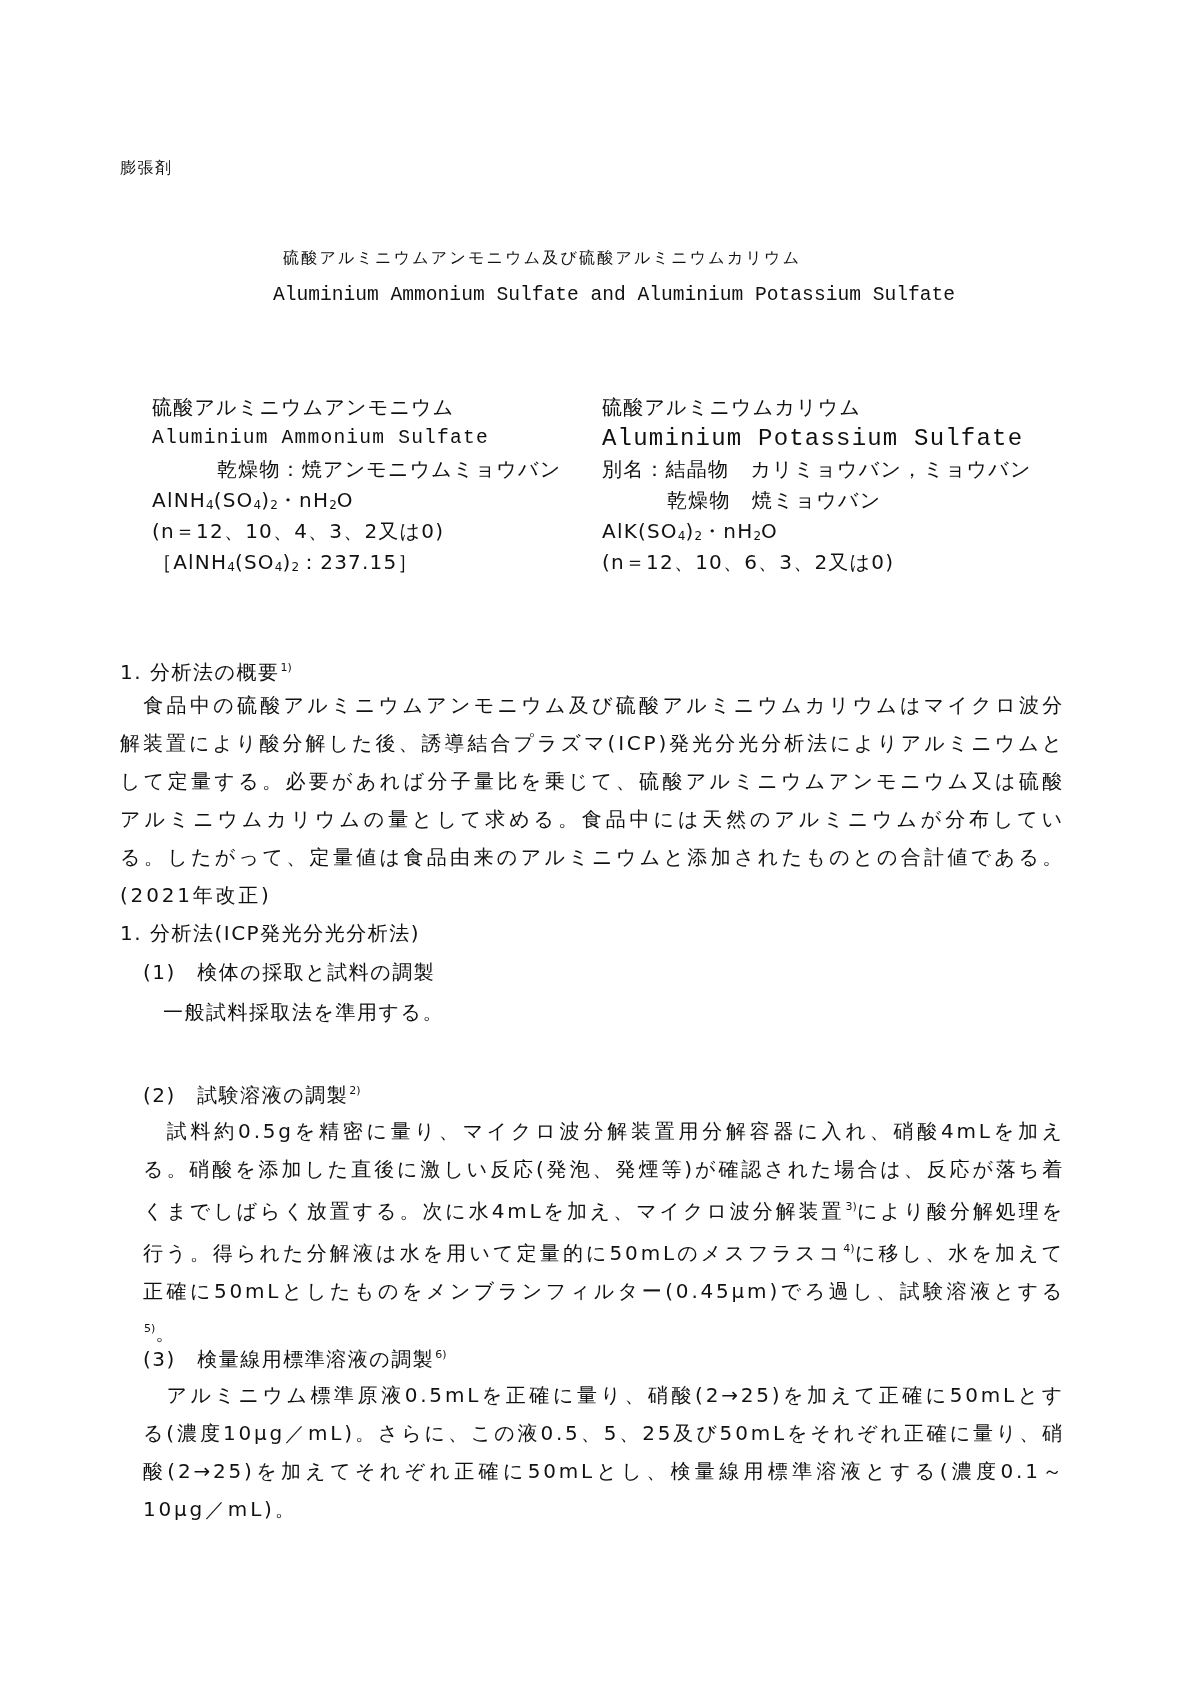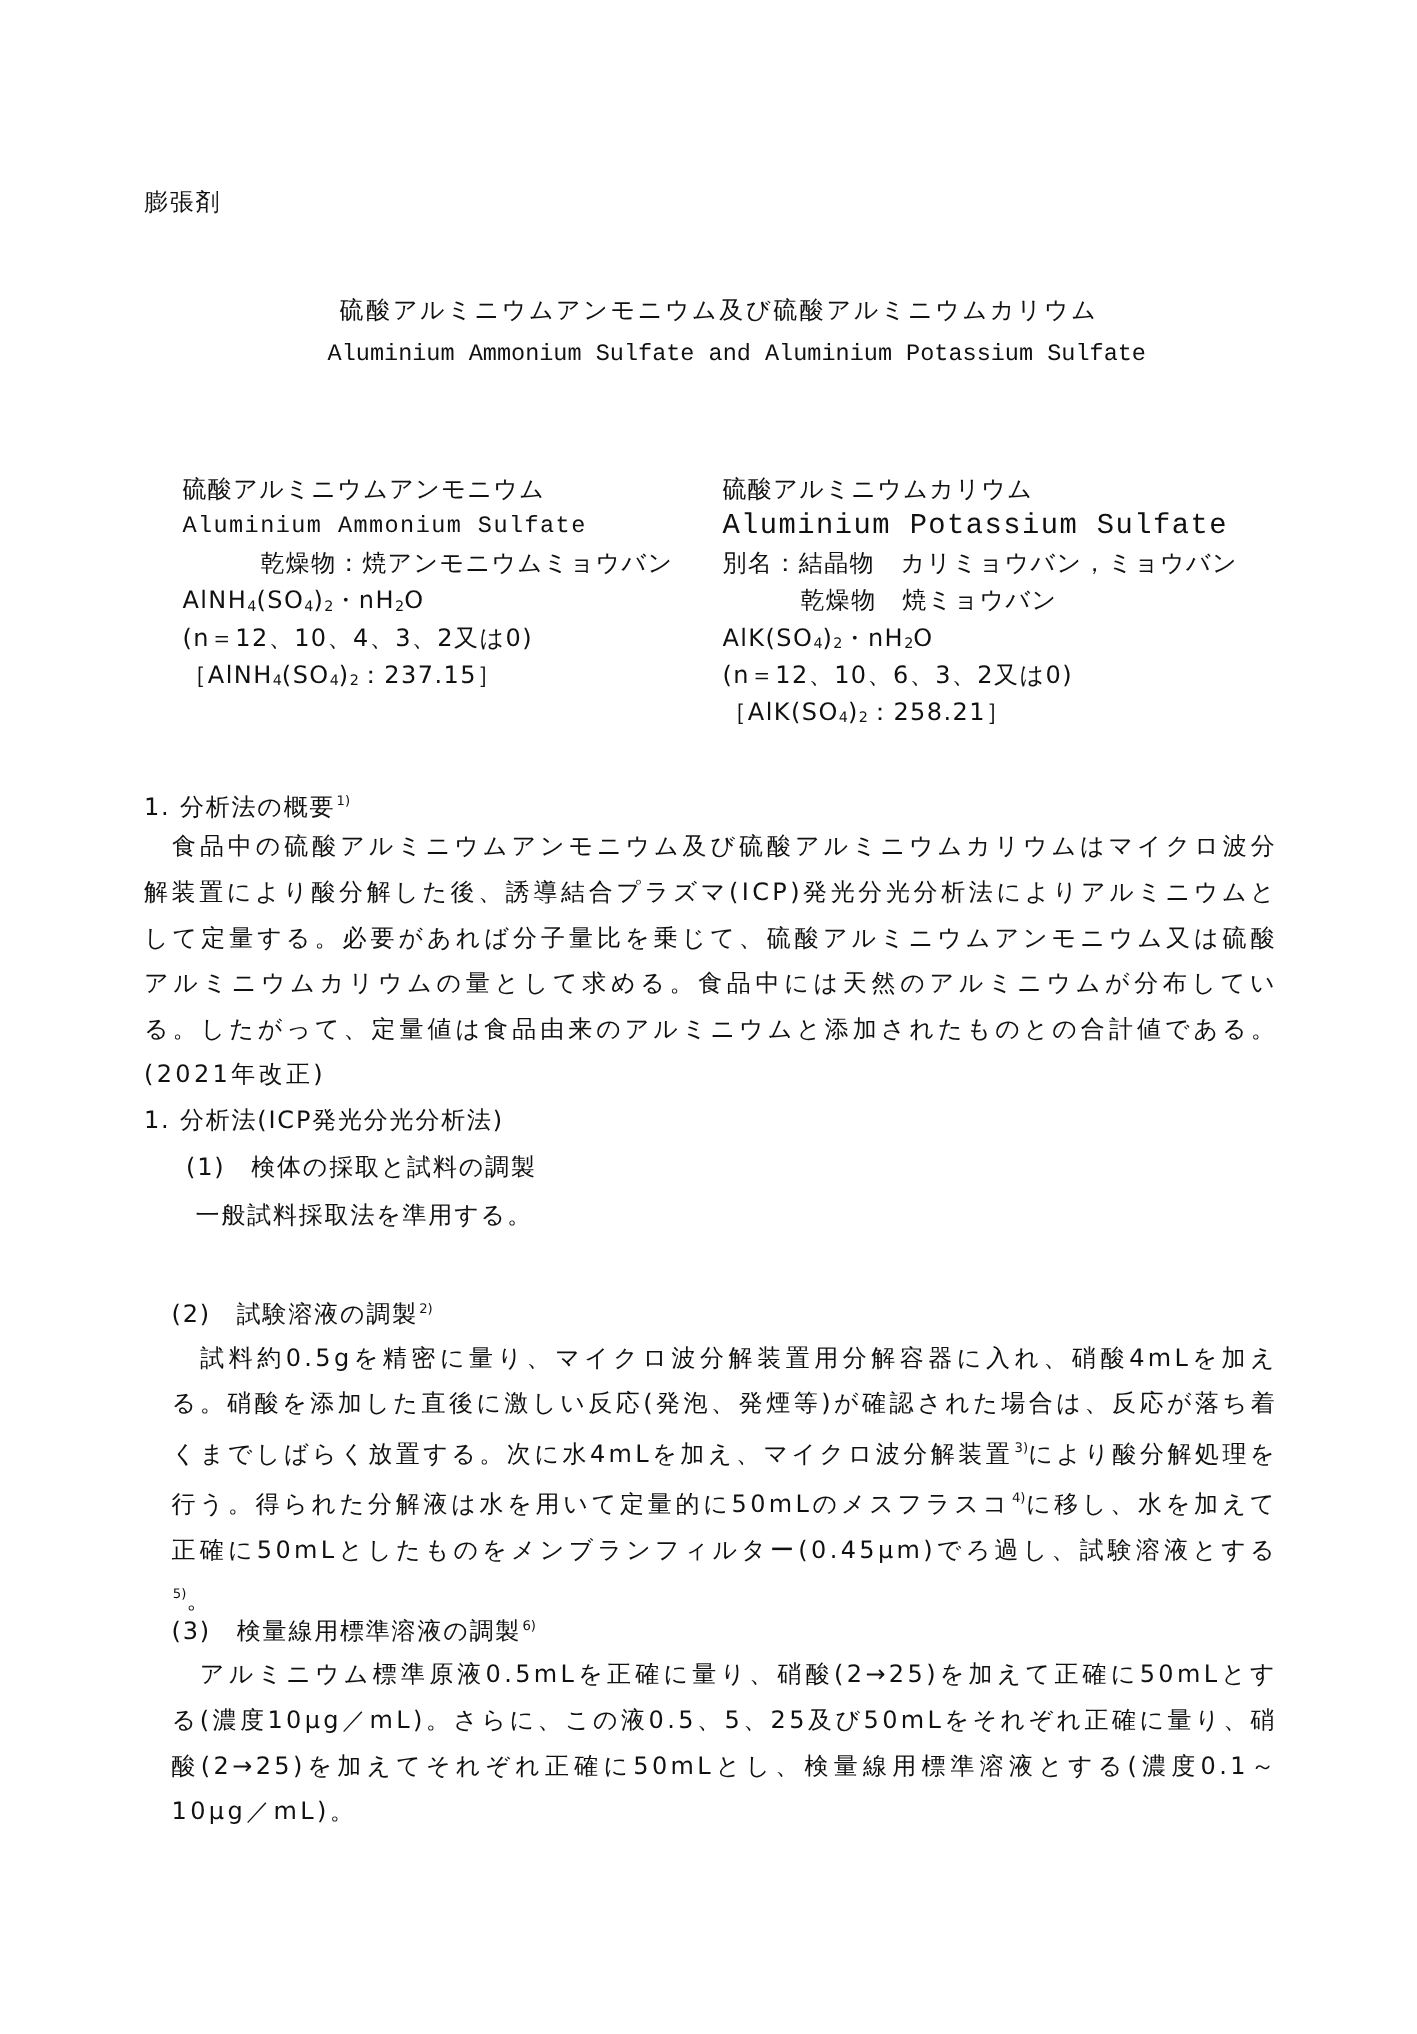"膨張剤" .t { font-size: 20px -> 16px }
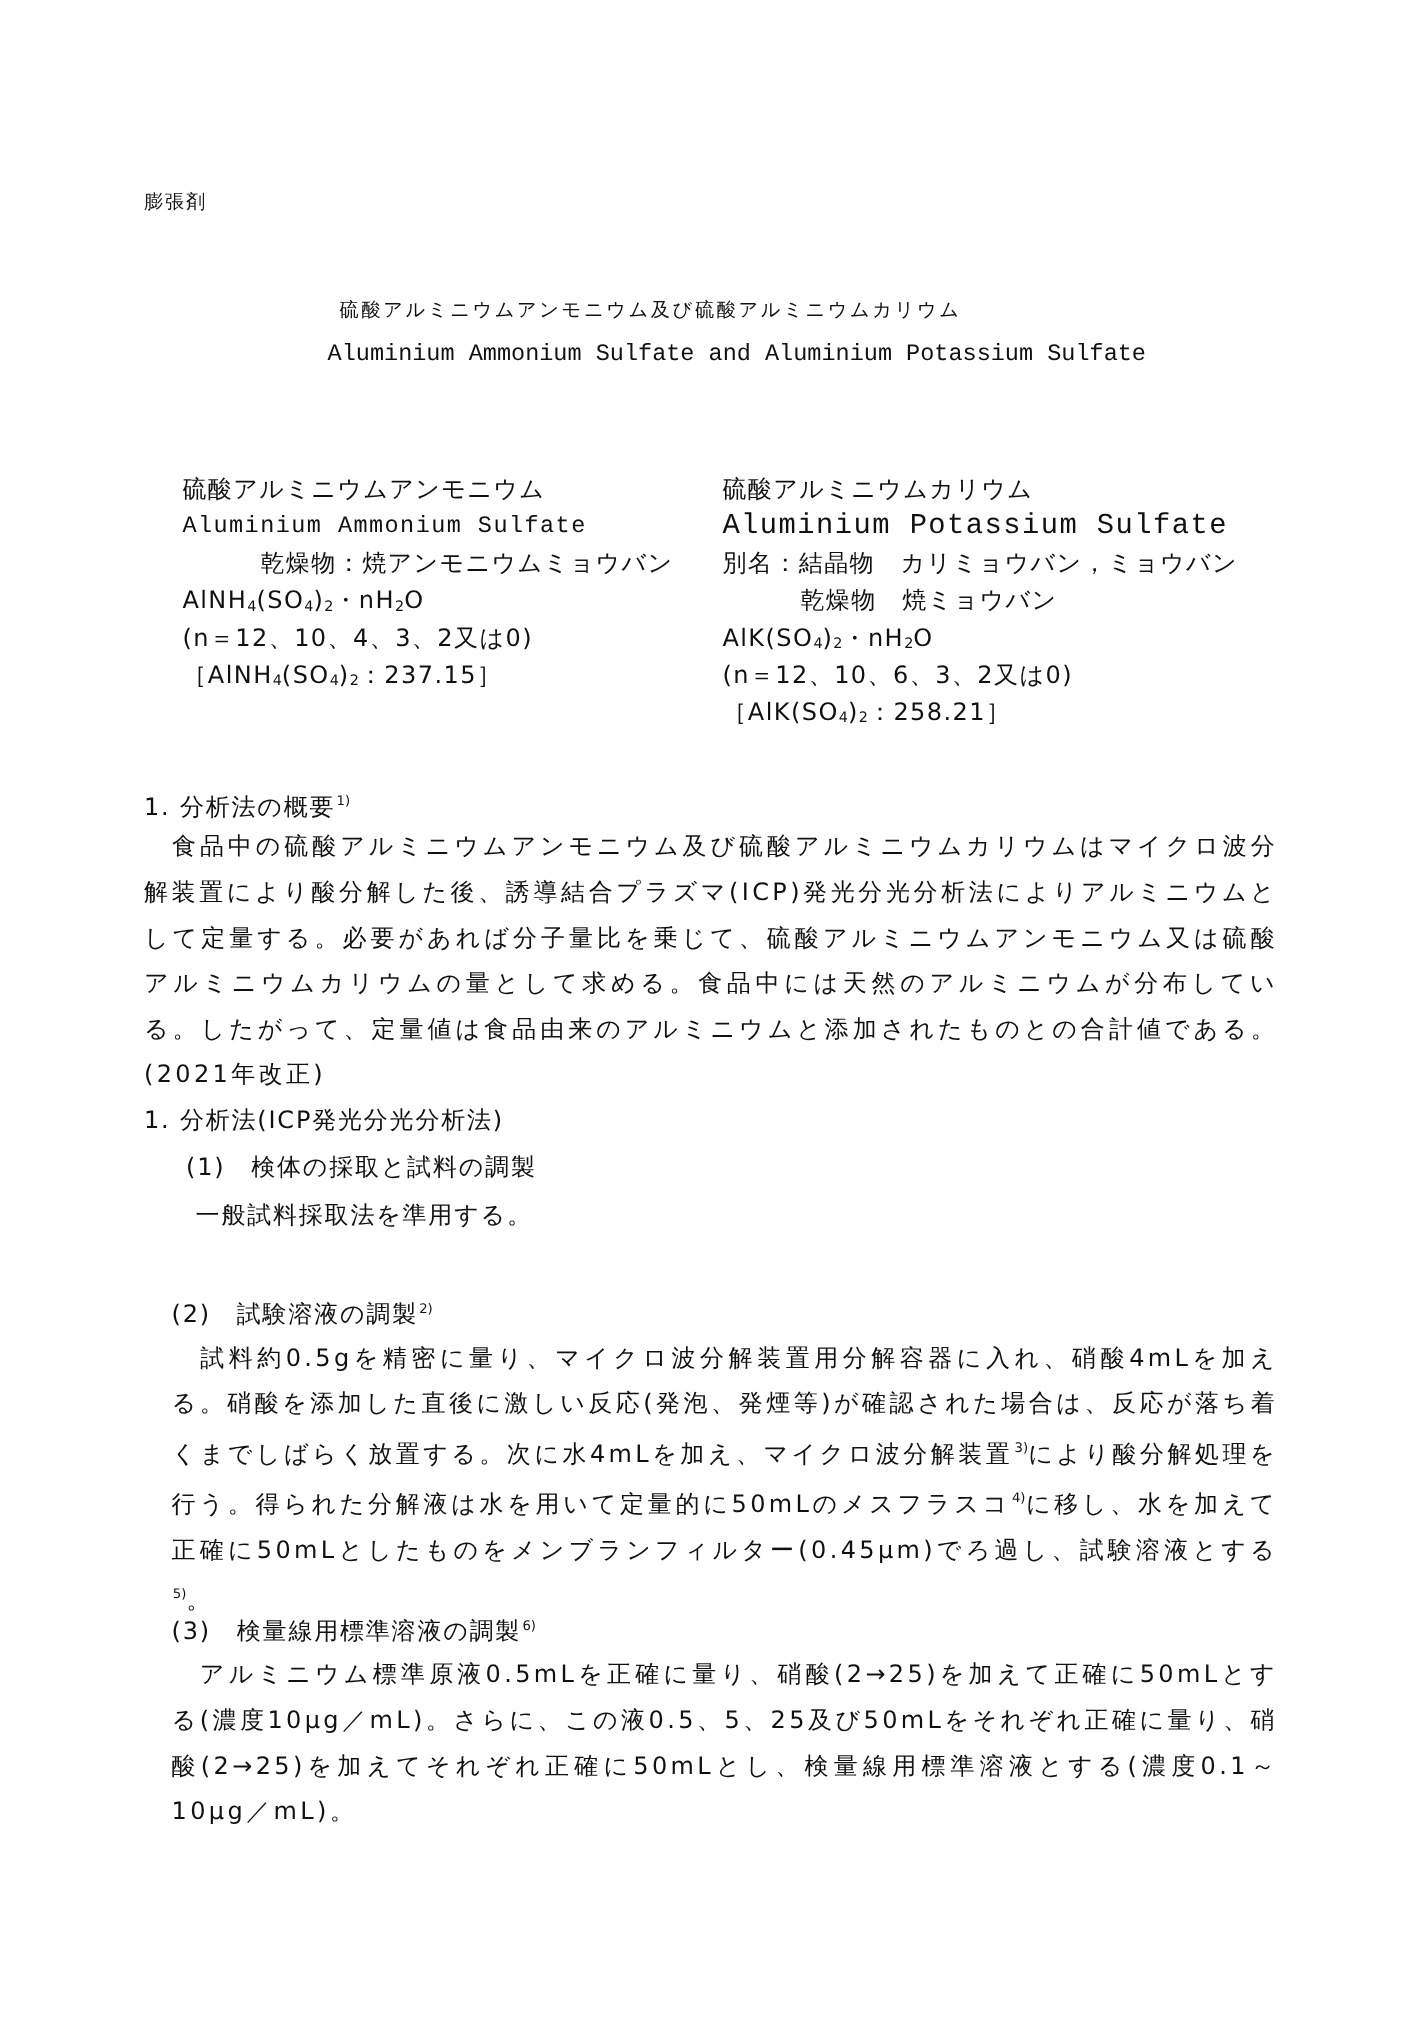"［AlK(SO4)2：258.21］" div.row { html: <div><span>［AlK</span><span>(SO</span><sub>4</sub><span>)</span><sub>2</sub><span>：258.21］</span></div> -> none }
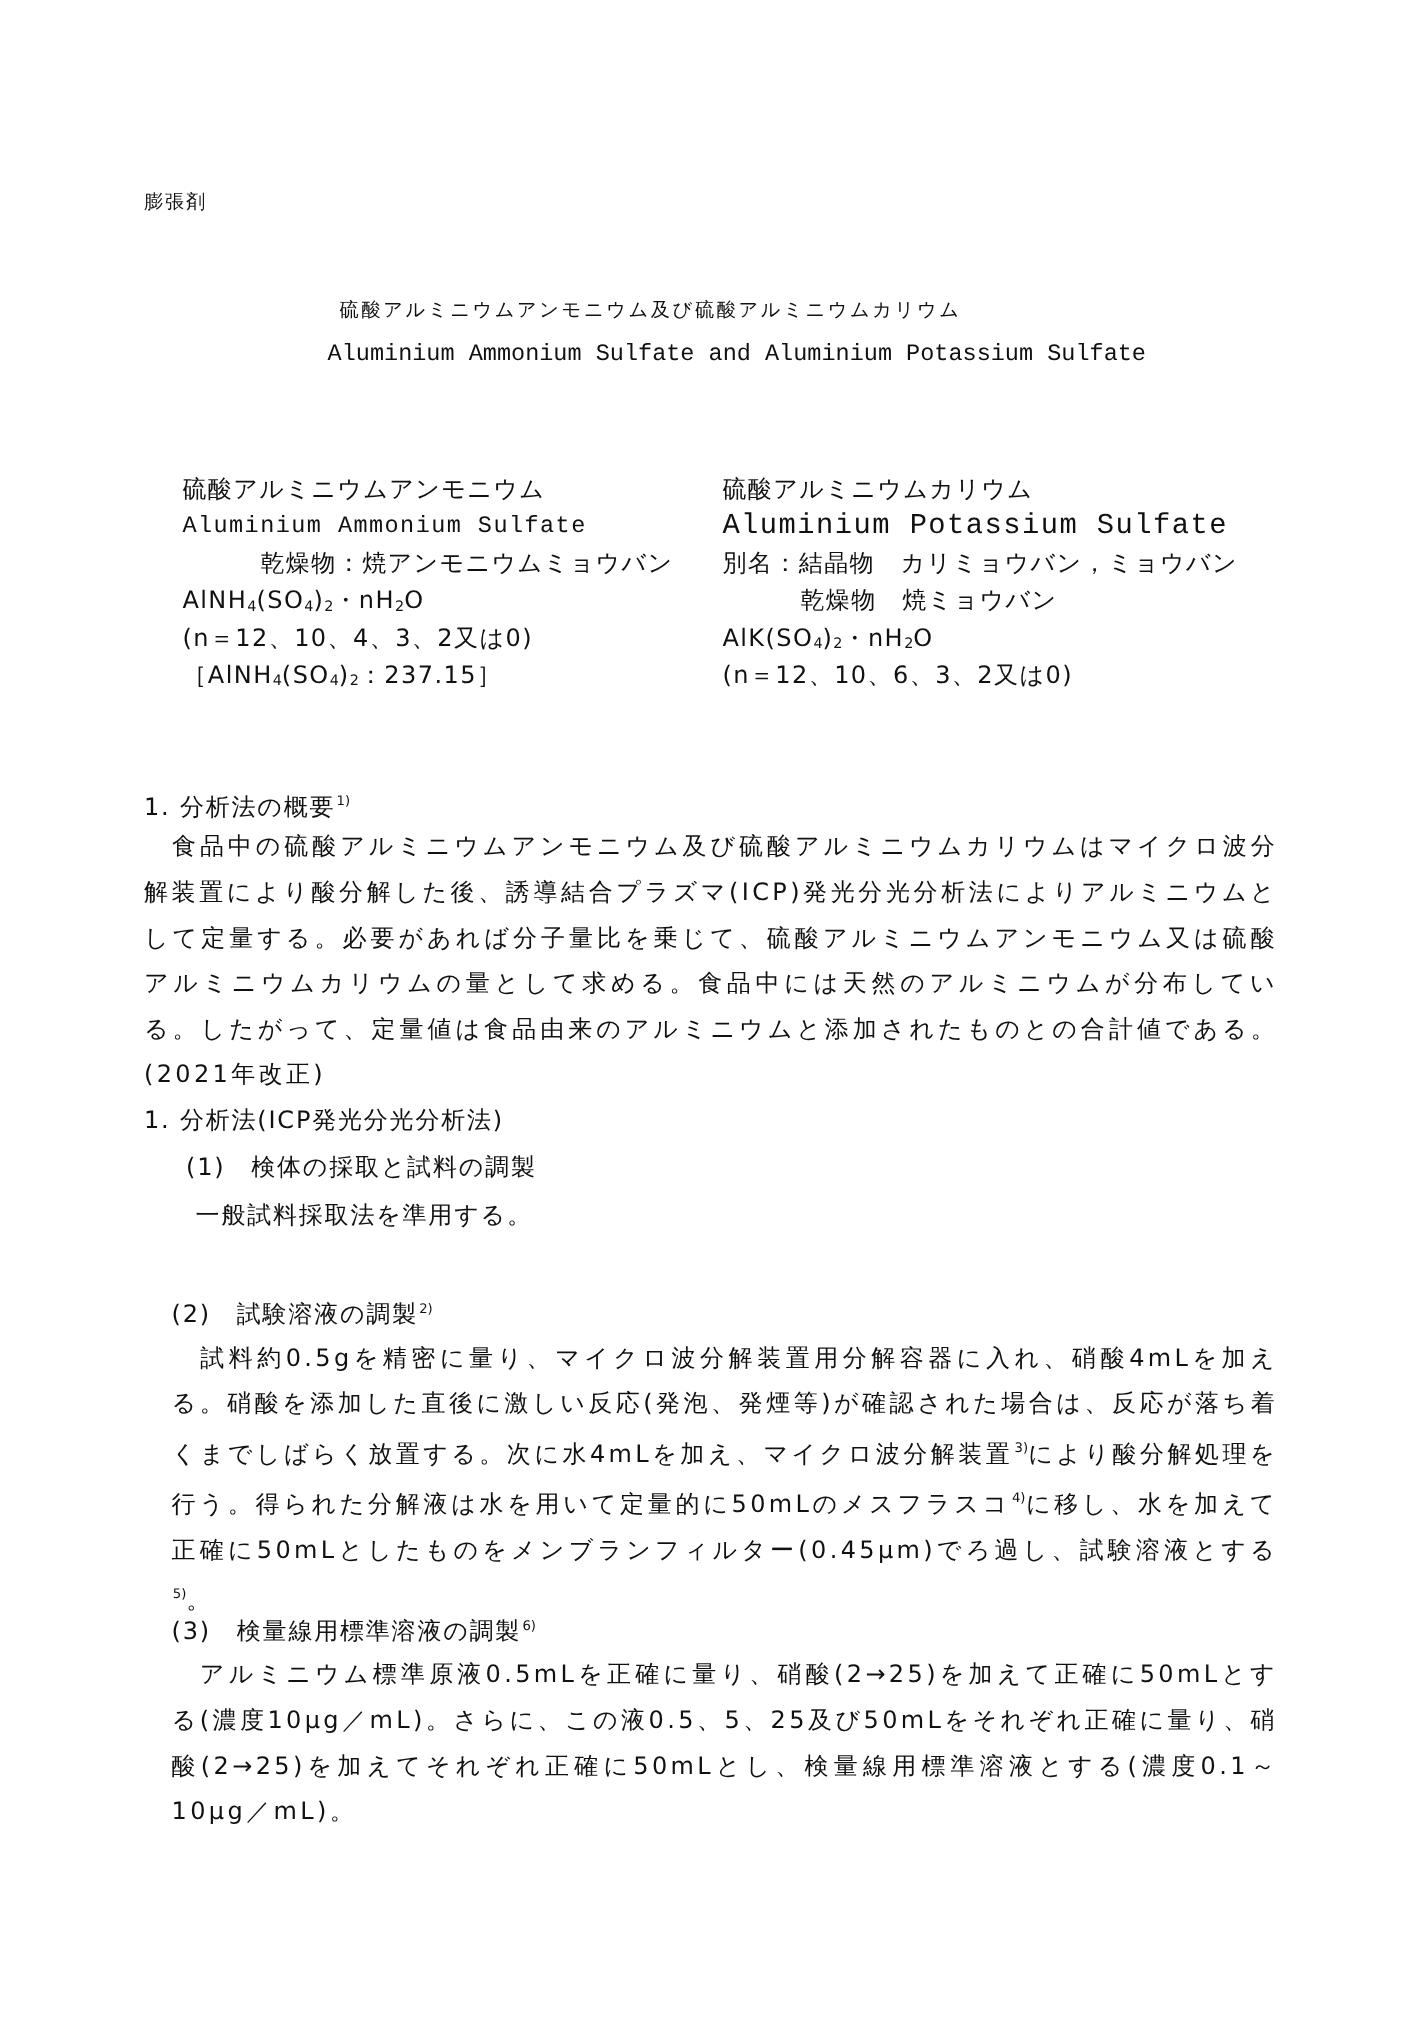"(1) 検体の採取と試料の調製" div.section { margin-left: 12px -> none }
